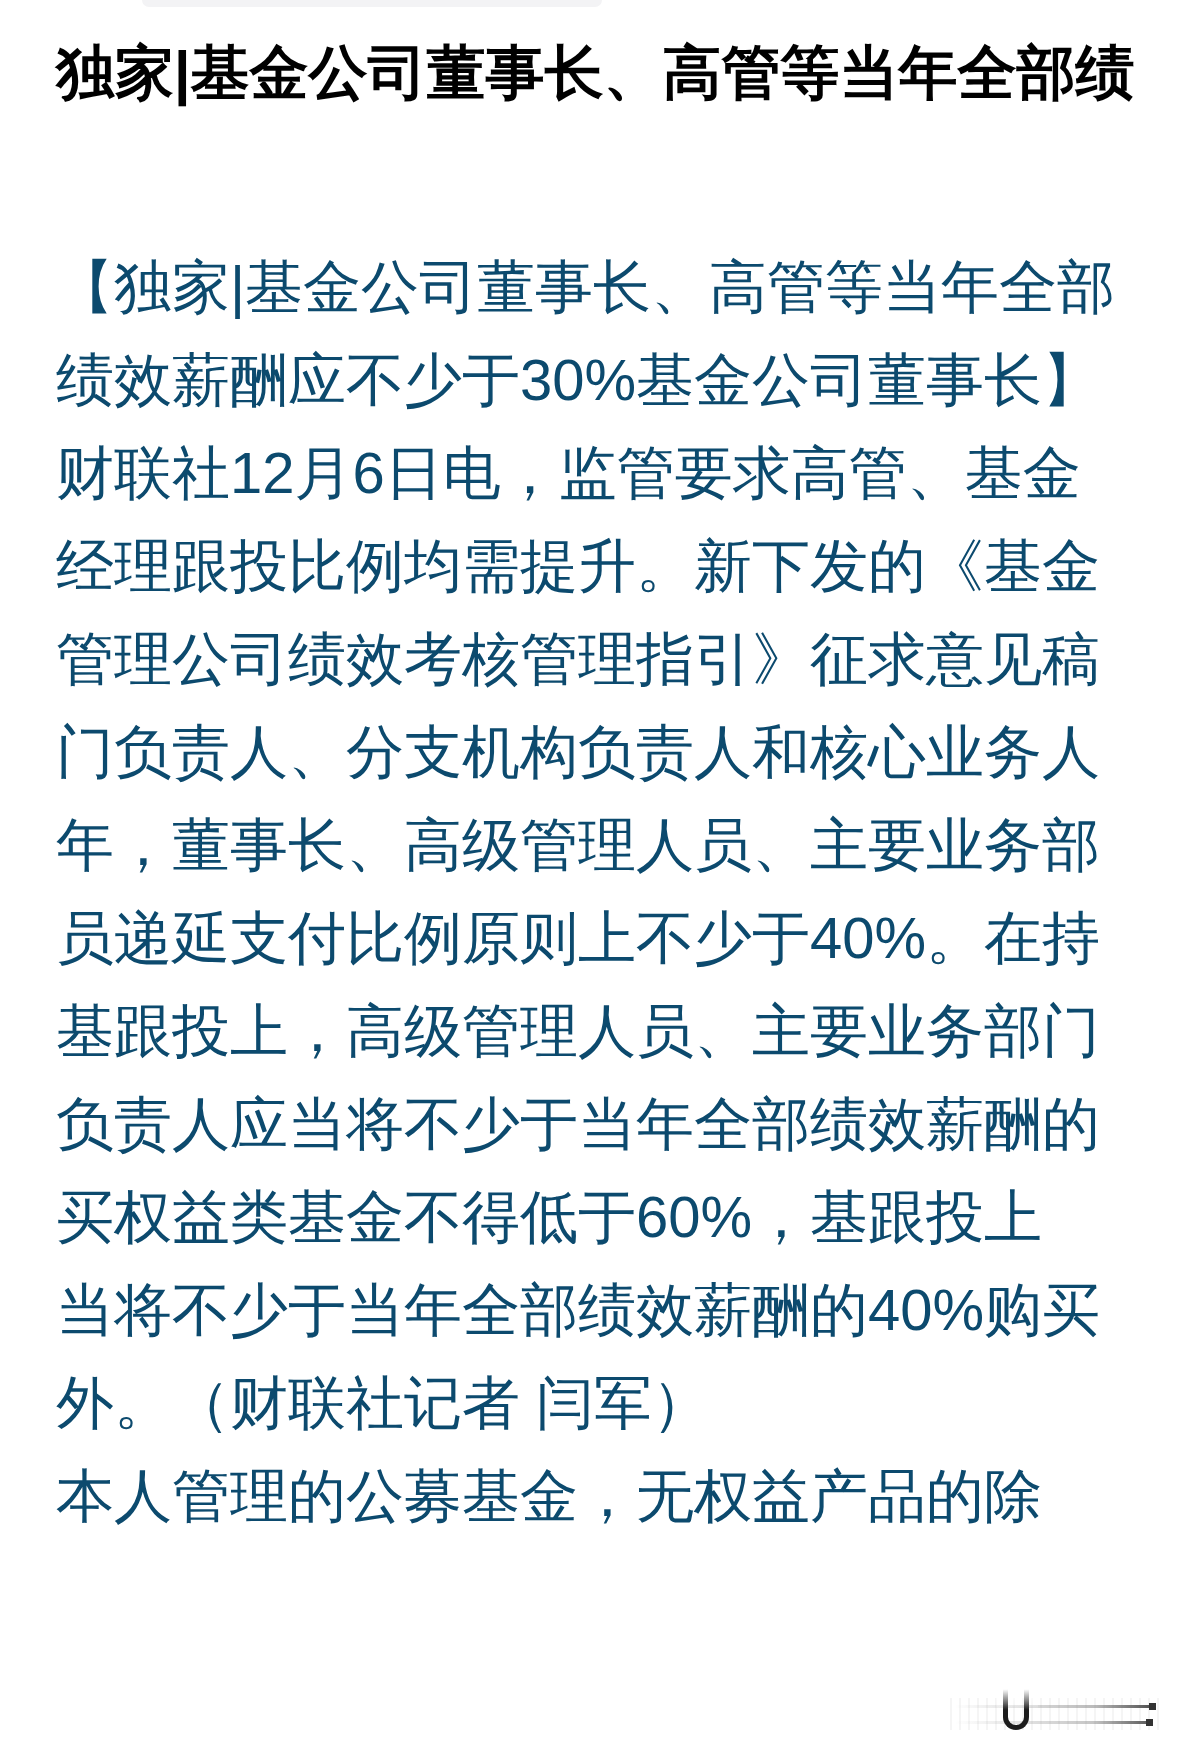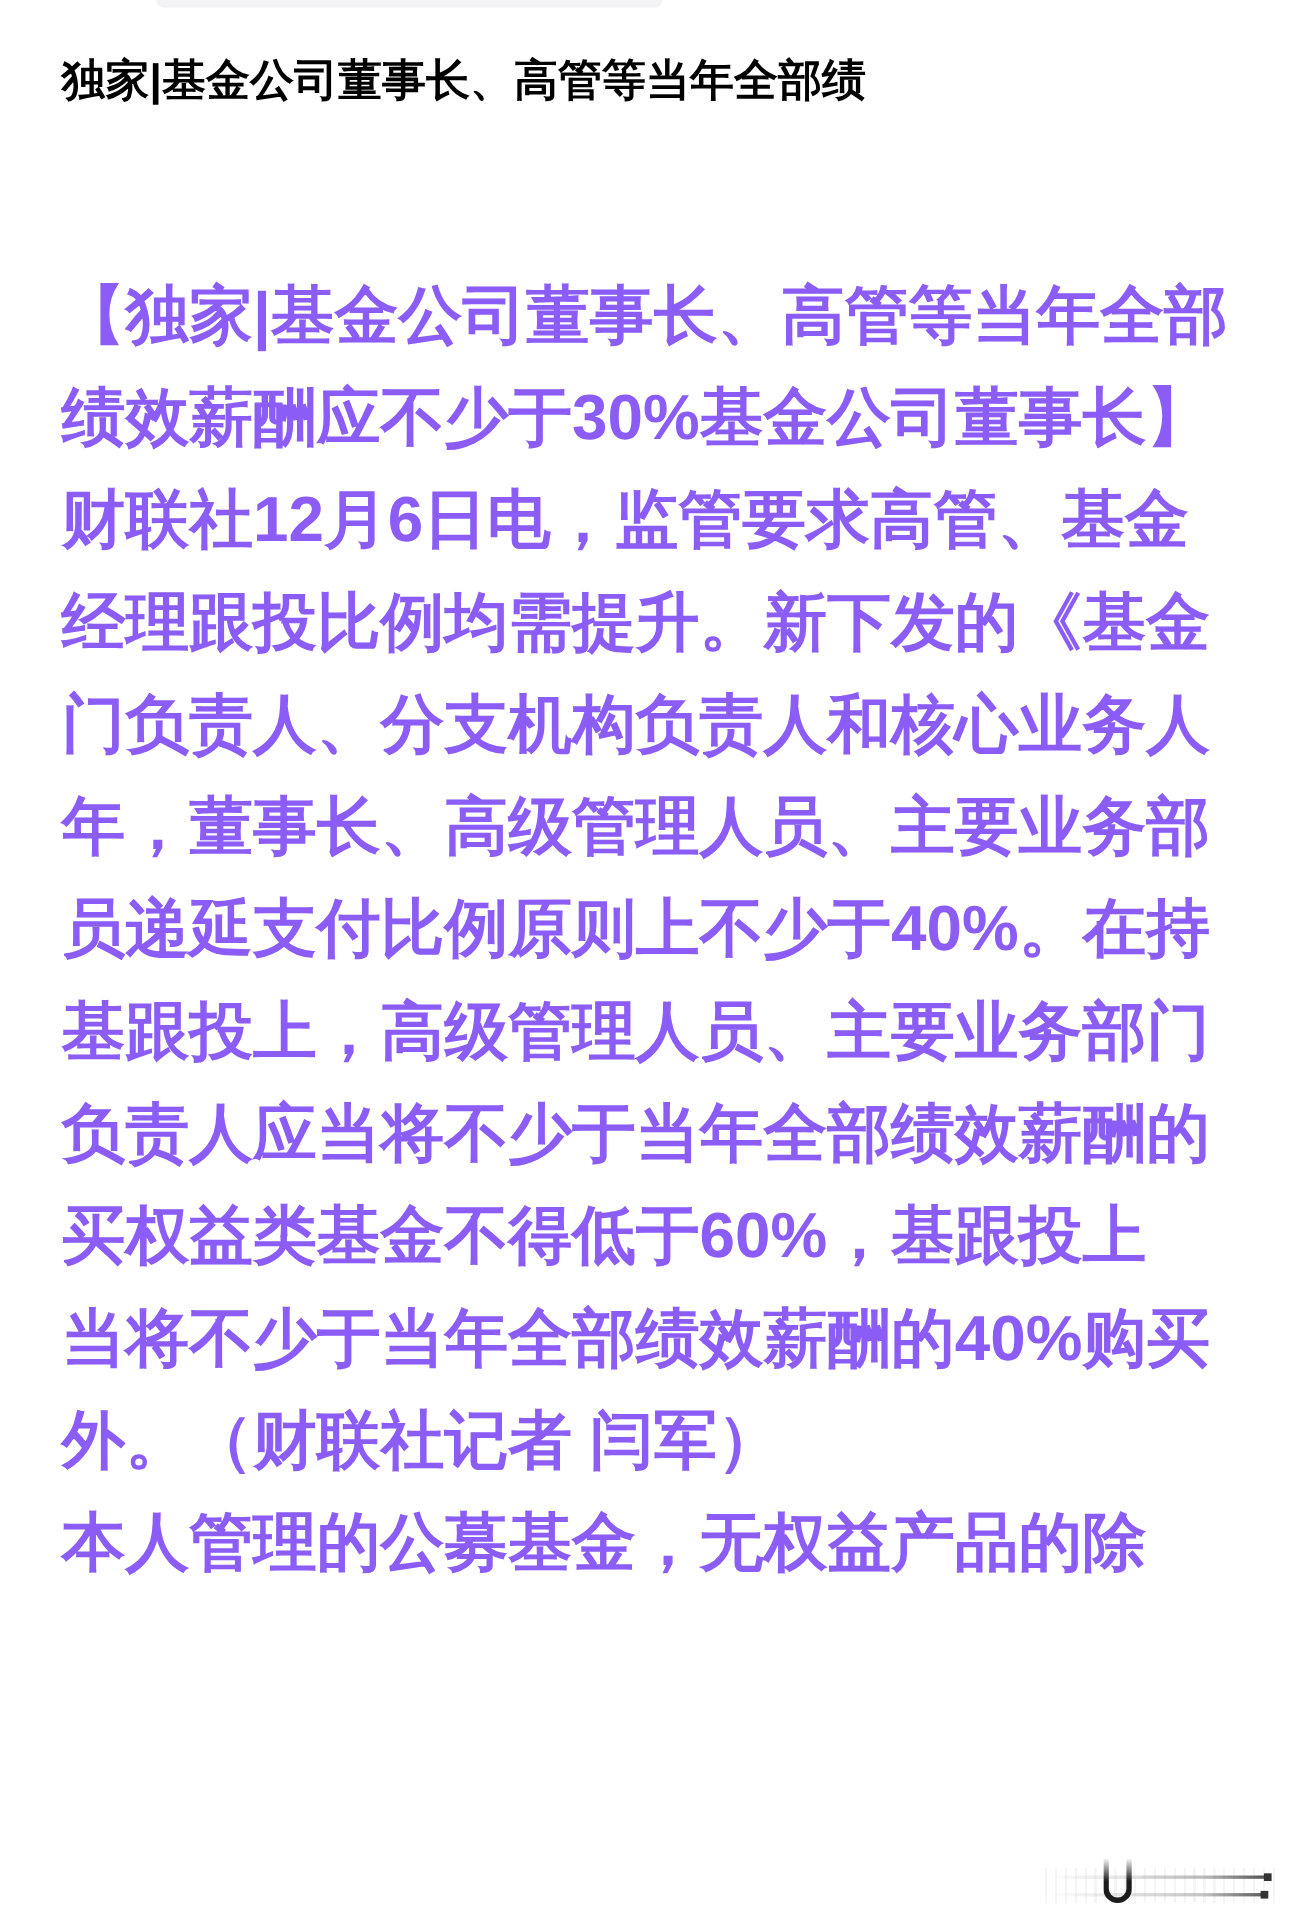"独家|基金公司董事长、高管等当年全部绩" .title { font-size: 40px -> 59px }
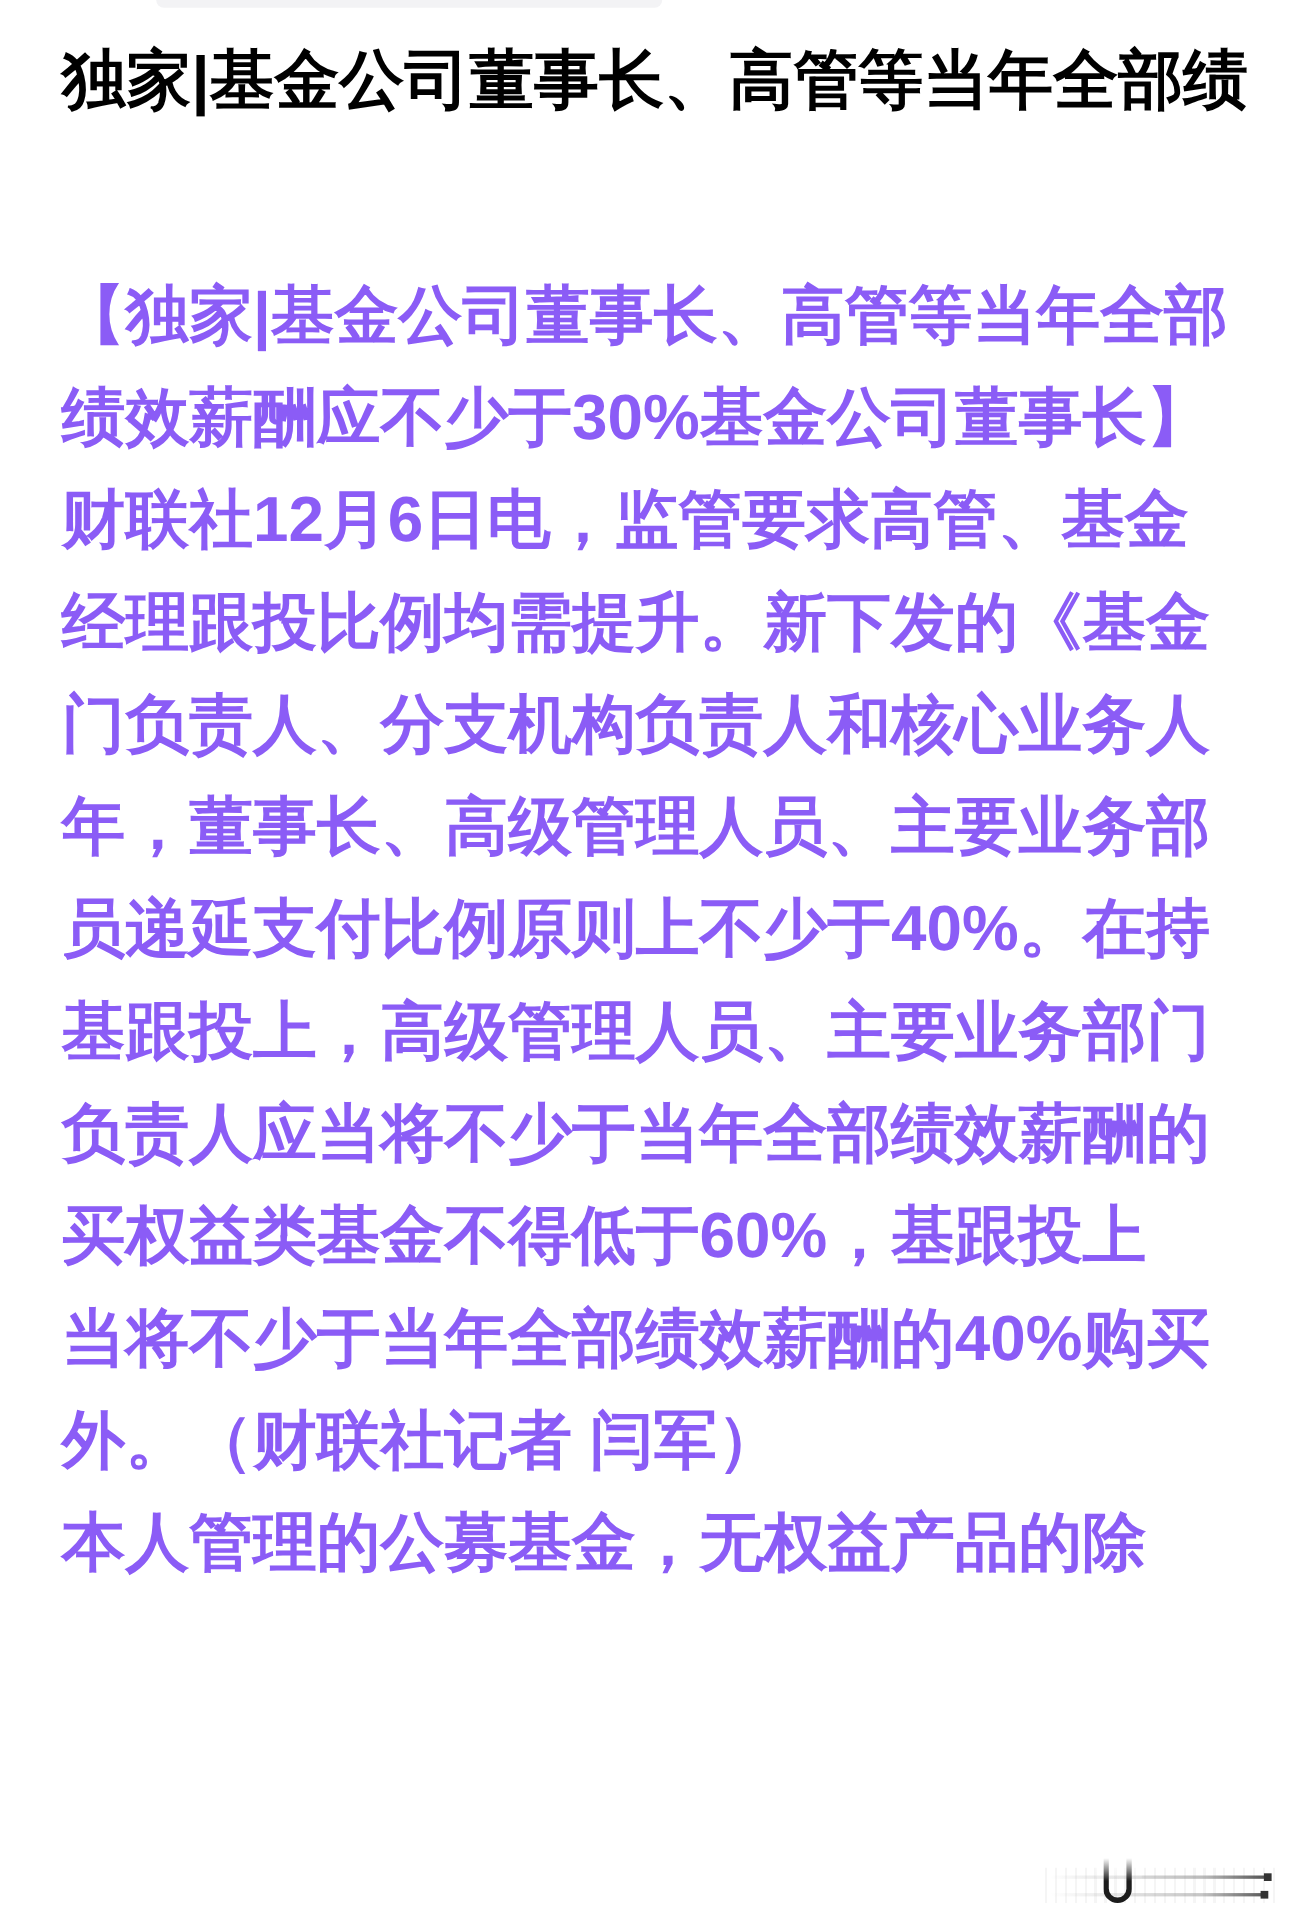"【独家|基金公司董事长、高管等当年全部" .body { color: #8b5cf6 -> #0c4a6e; font-weight: 700 -> 400 }
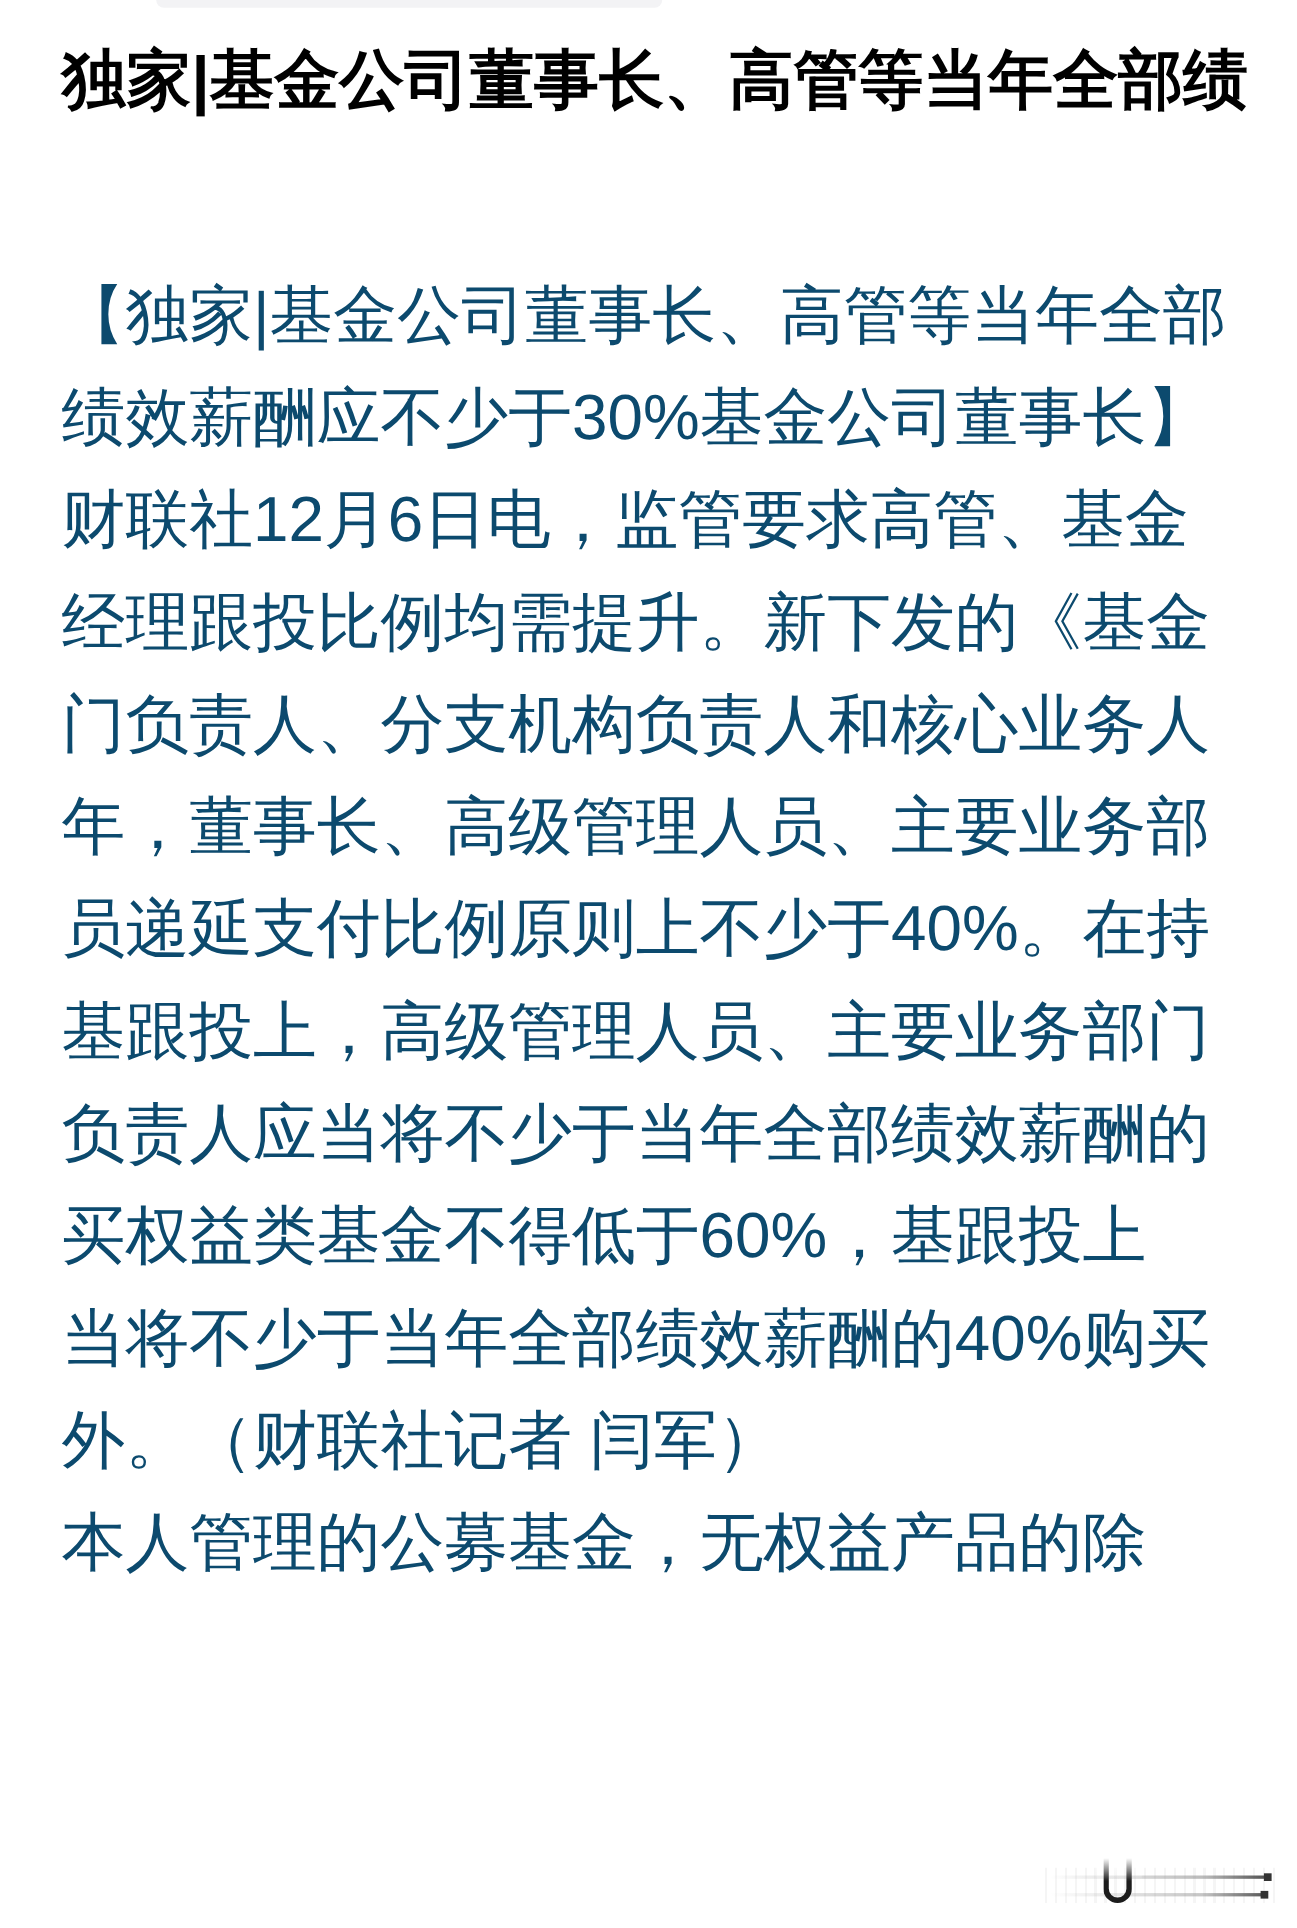"管理公司绩效考核管理指引》征求意见稿" div.bline { html: none -> <div>管理公司绩效考核管理指引》征求意见稿</div> }
